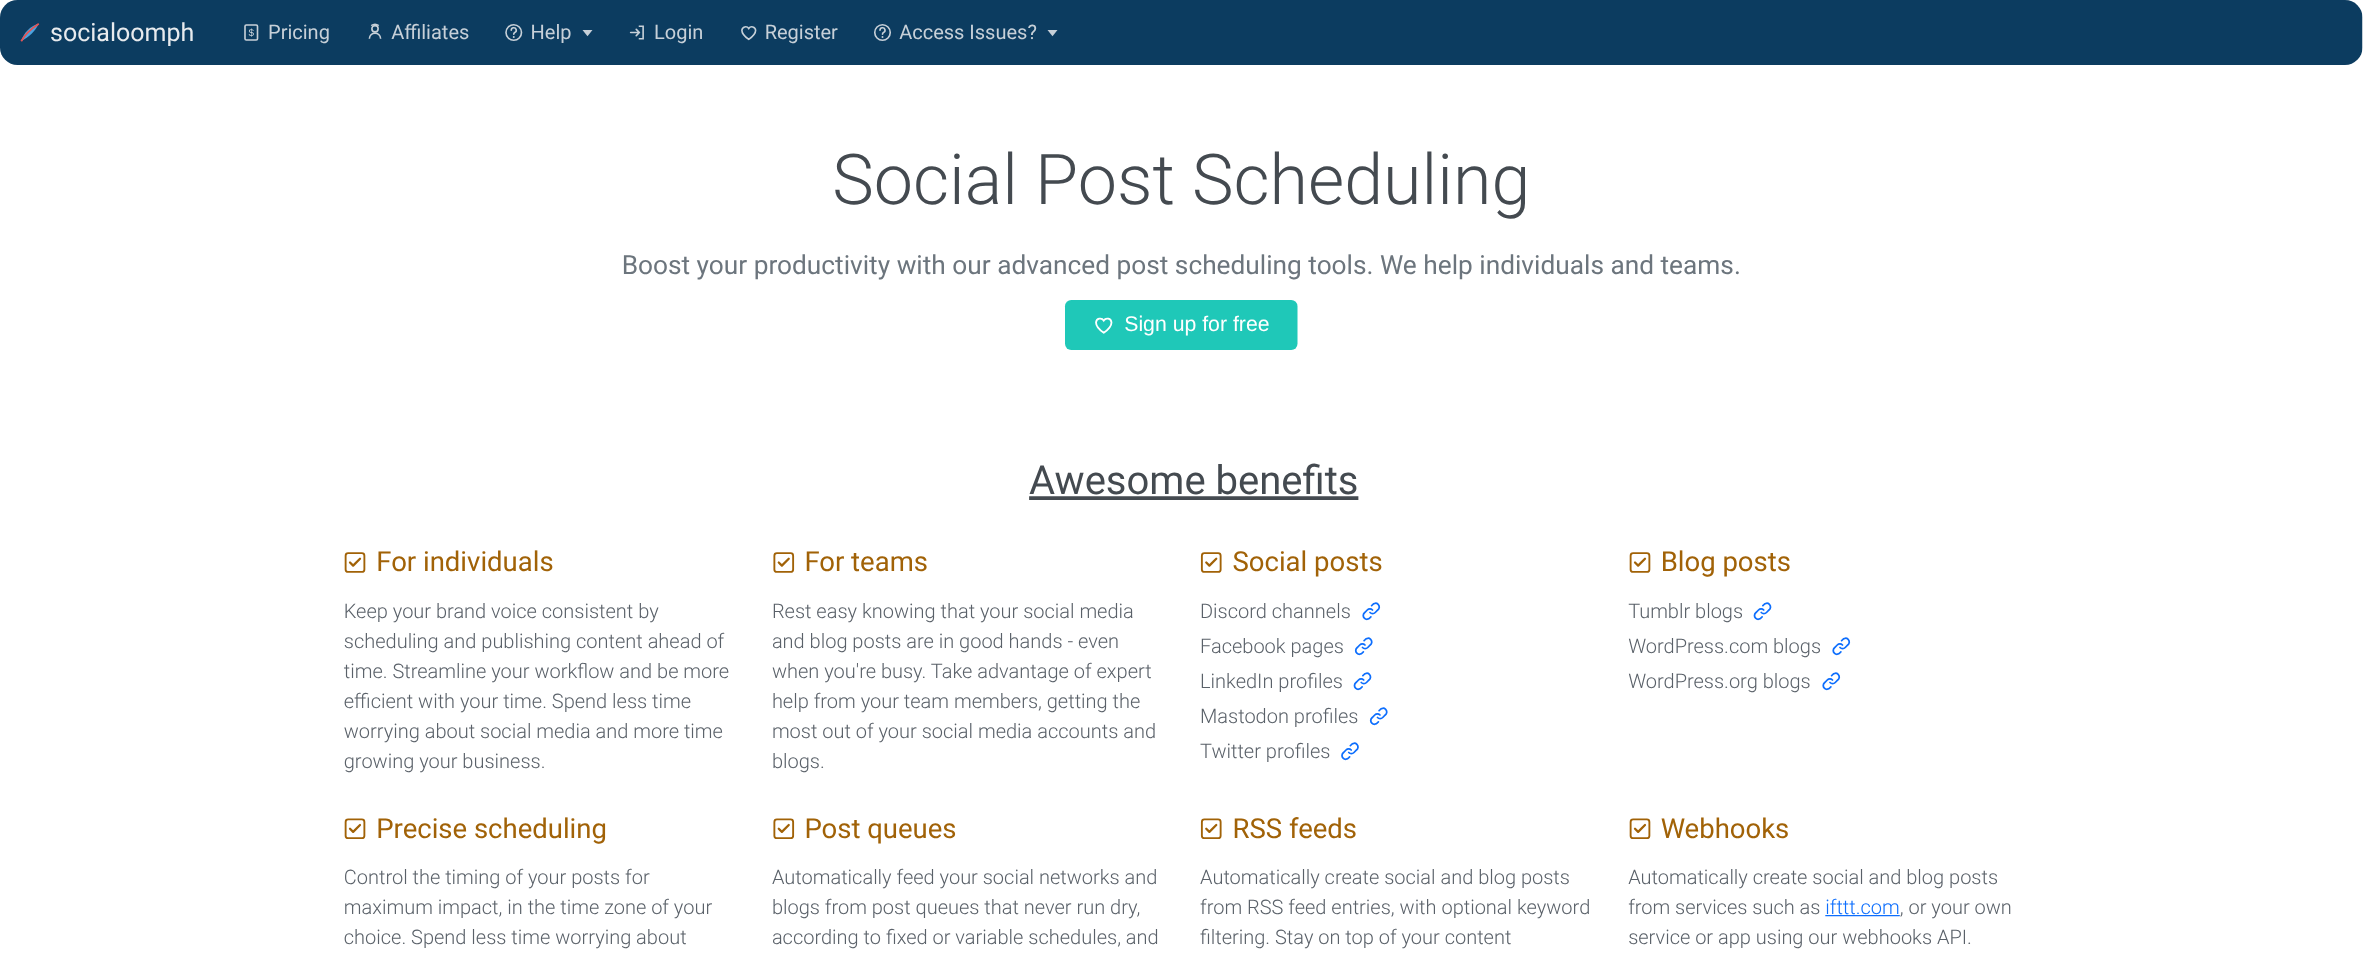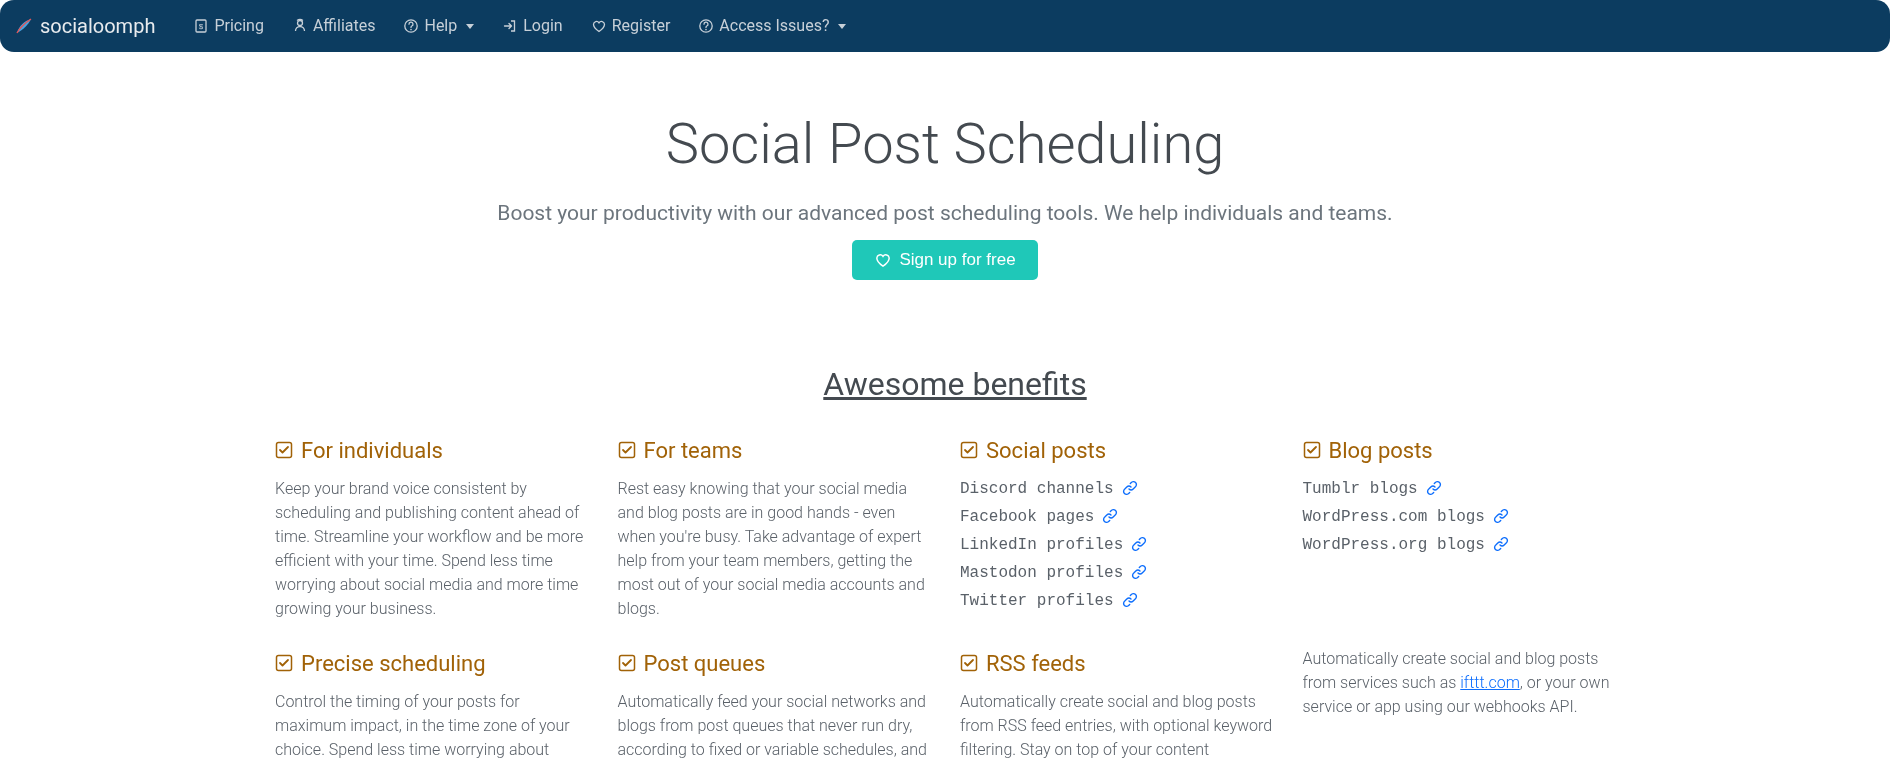"Discord channels" .list-row { font-family: Liberation Mono, monospace -> none }
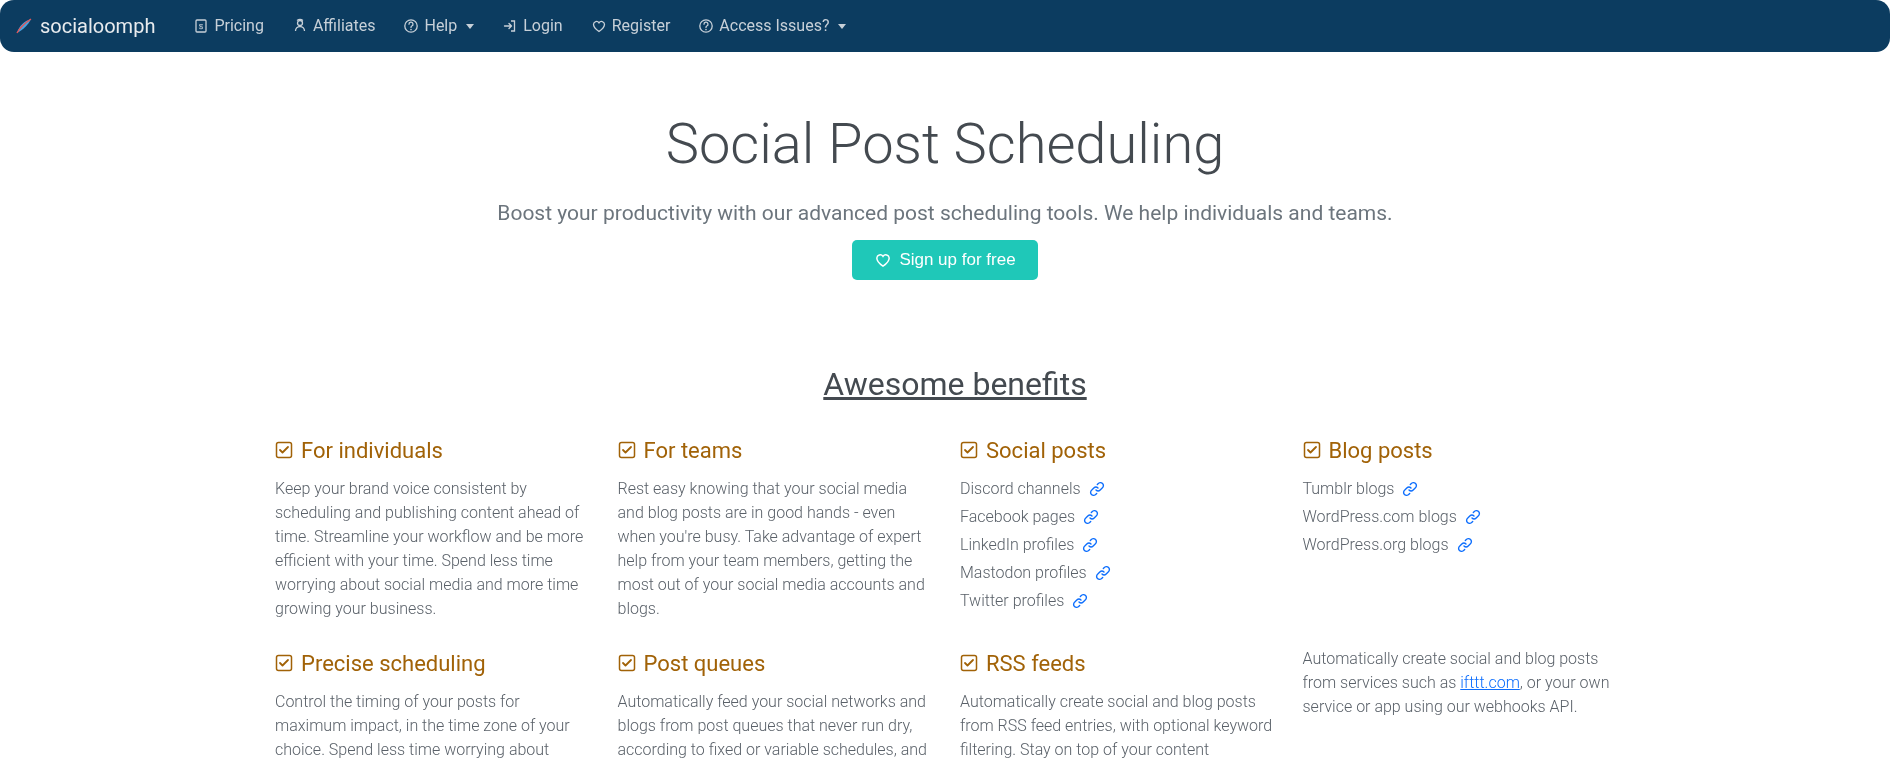"Webhooks" div.card-title { html: none -> <div> <svg> <use></use> </svg> <span>Webhooks</span> </div> }
